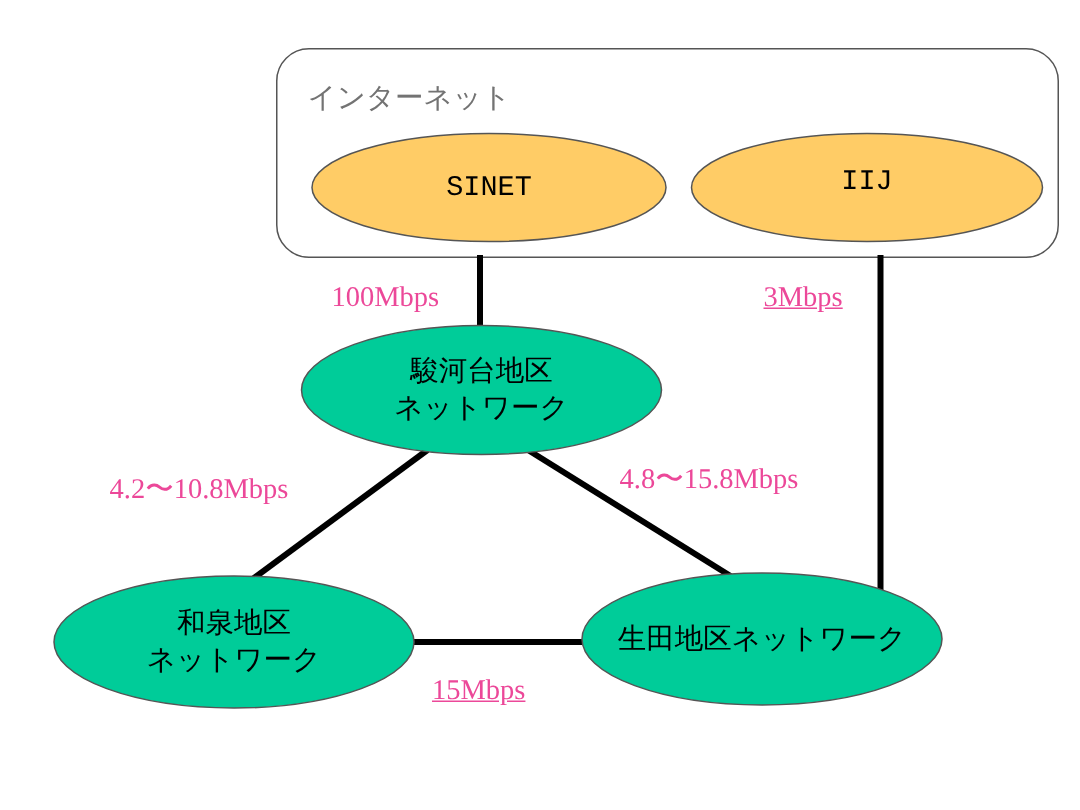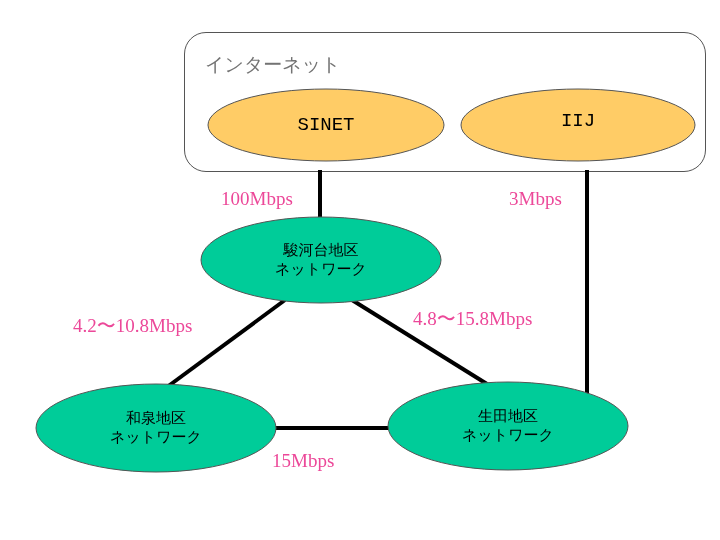"3Mbps" div.lbl { text-decoration: none -> underline }
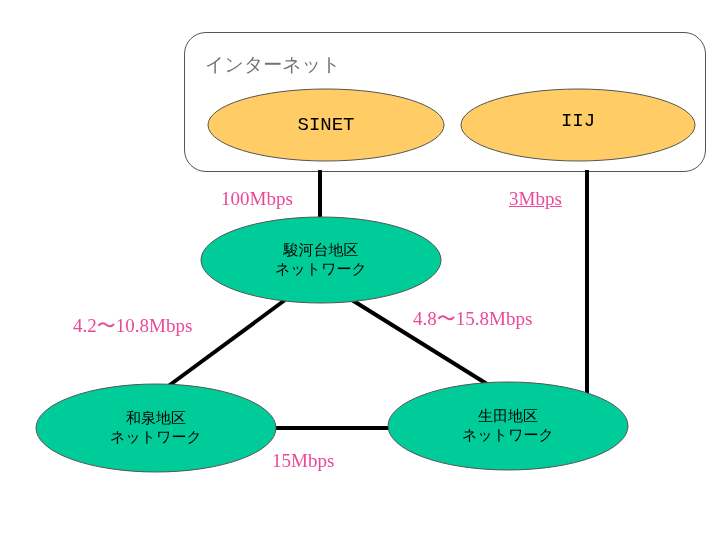"駿河台地区" .jp { font-size: 15px -> 19px }
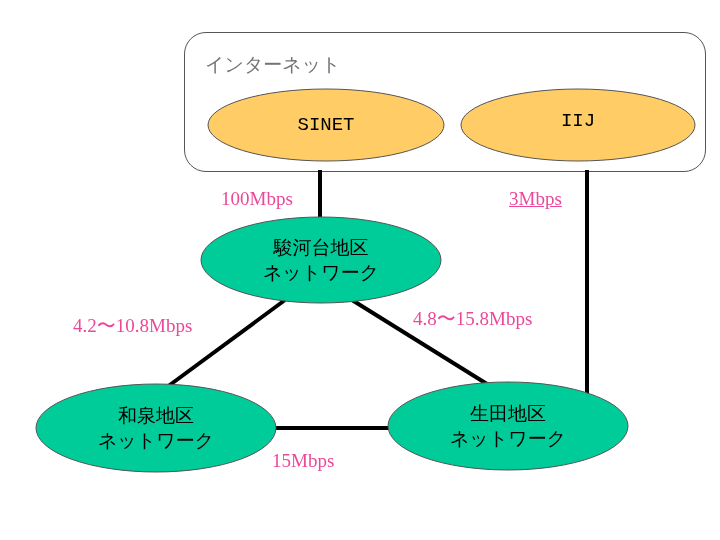"生田地区" div.node { flex-direction: column -> none }
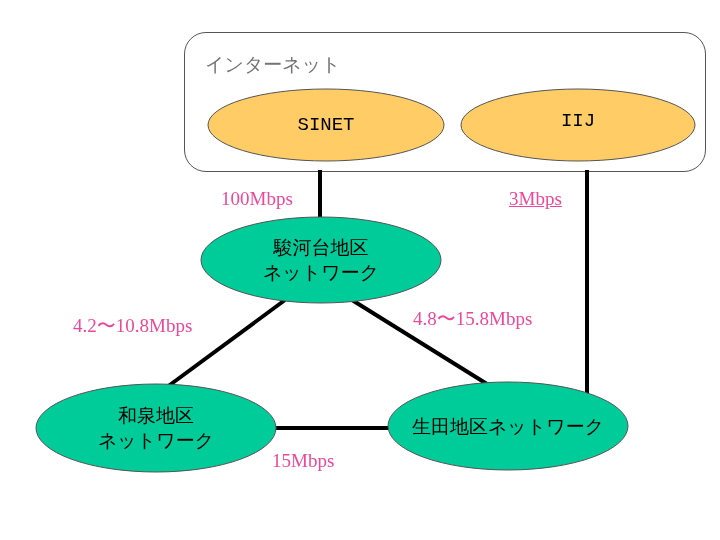"15Mbps" div.lbl { left: 272px -> 288px; text-decoration: none -> underline }
